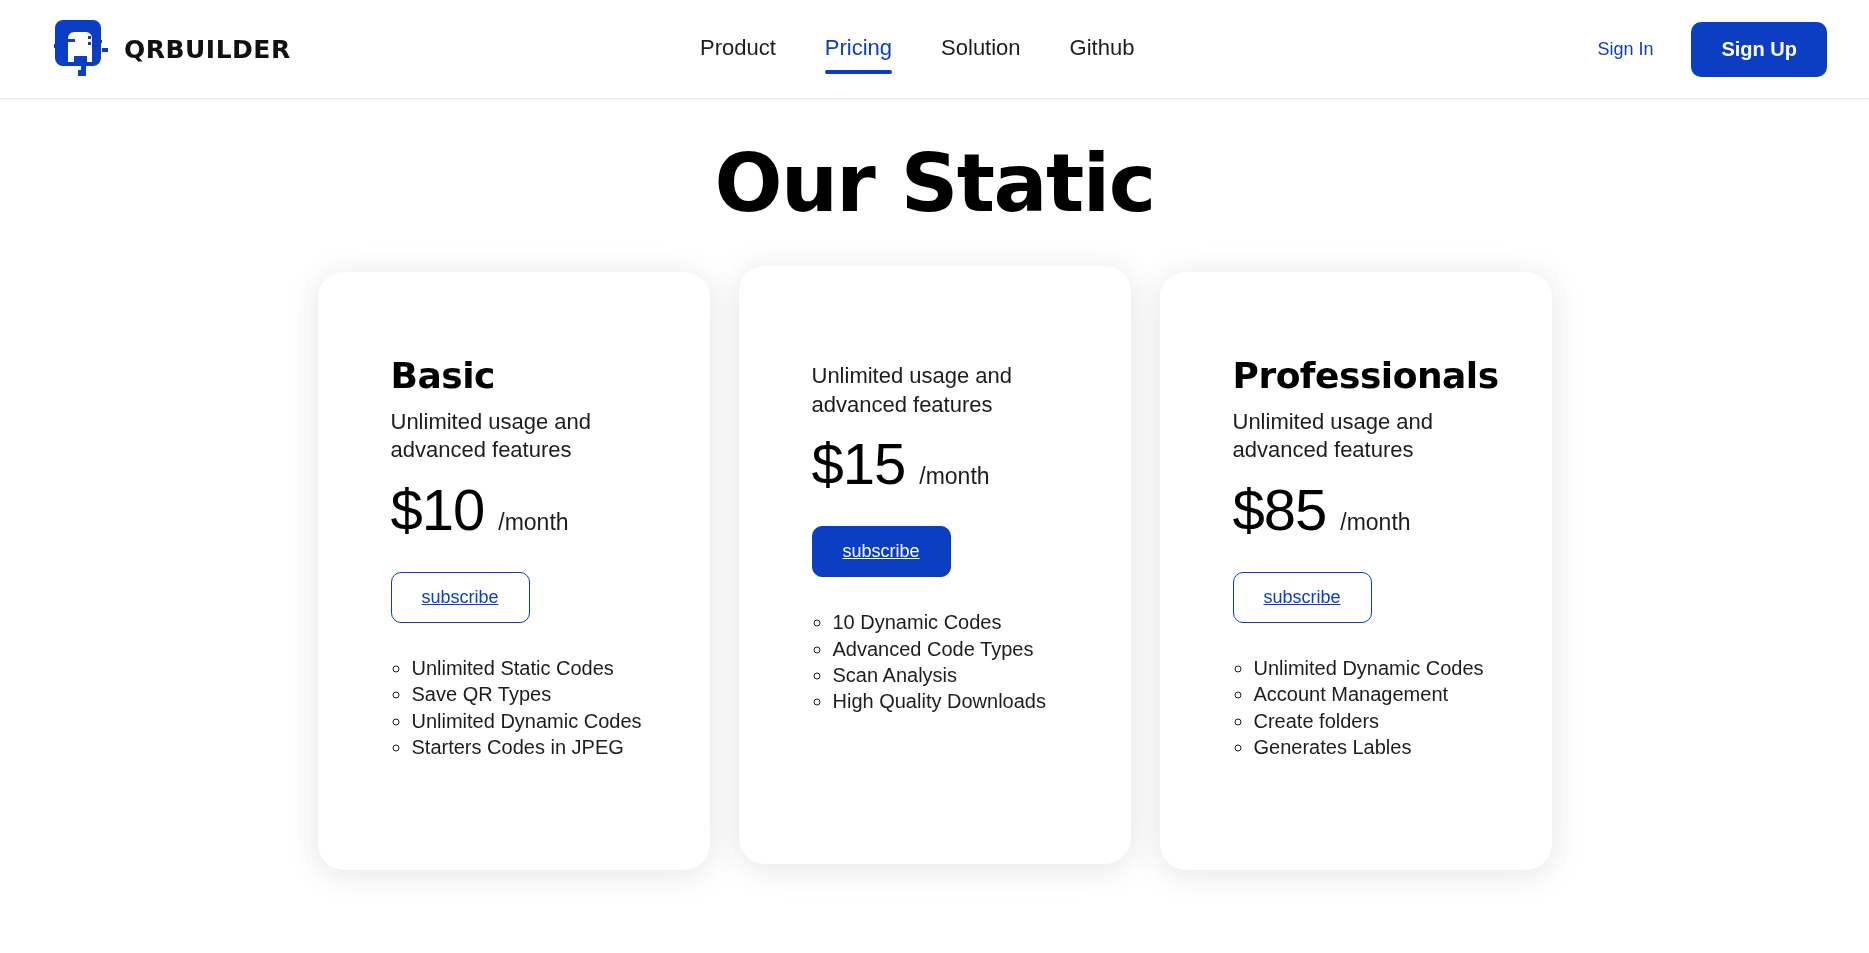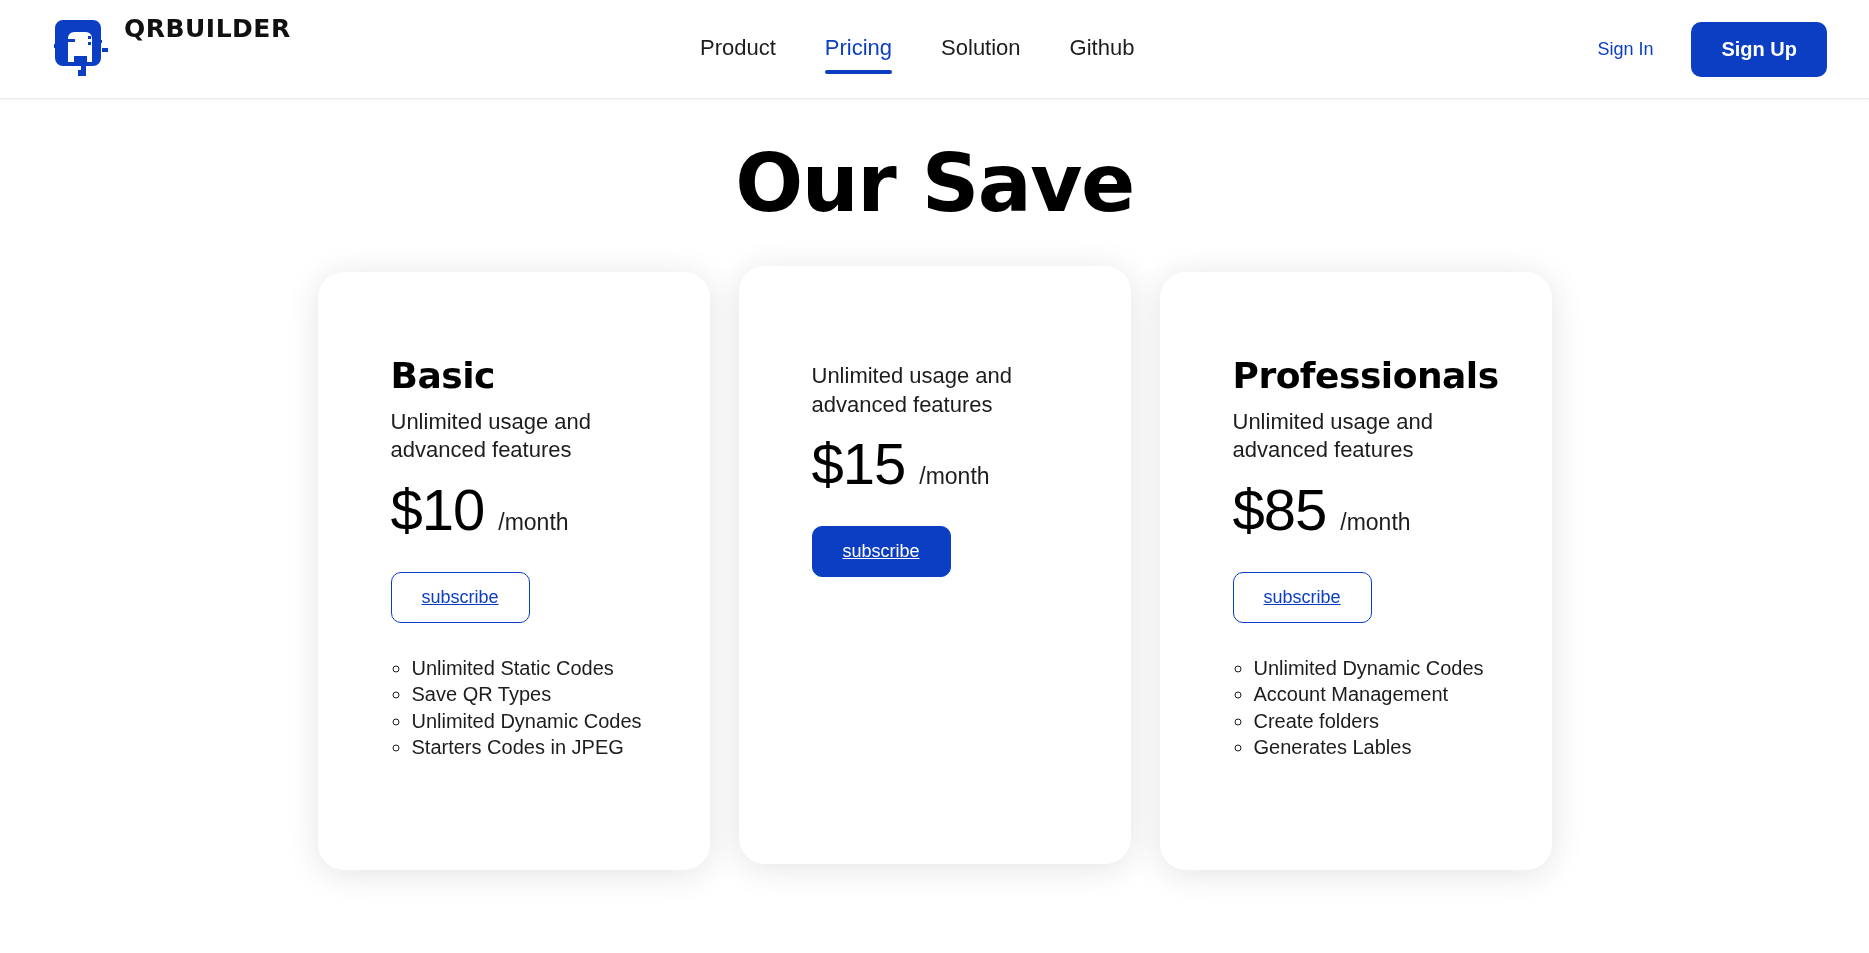"QRBUILDER" .brand { align-items: flex-start -> center }
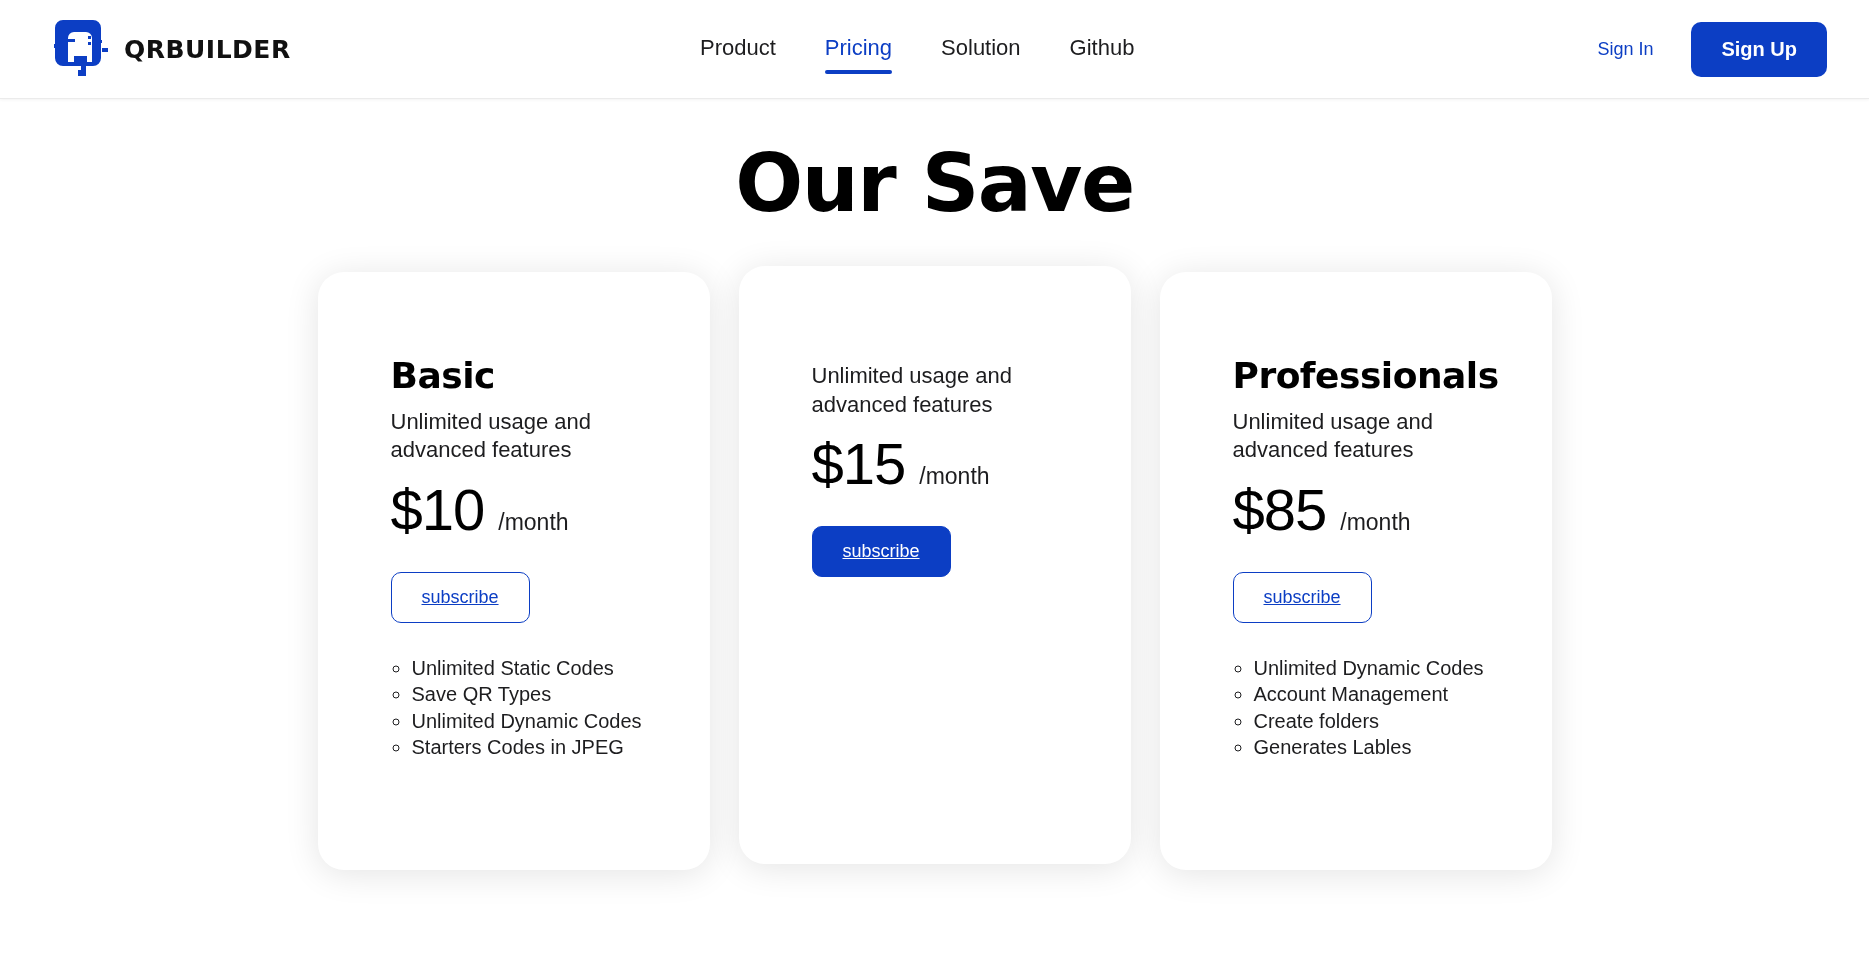"Our Save" h1.page-title { text: Save -> Static }
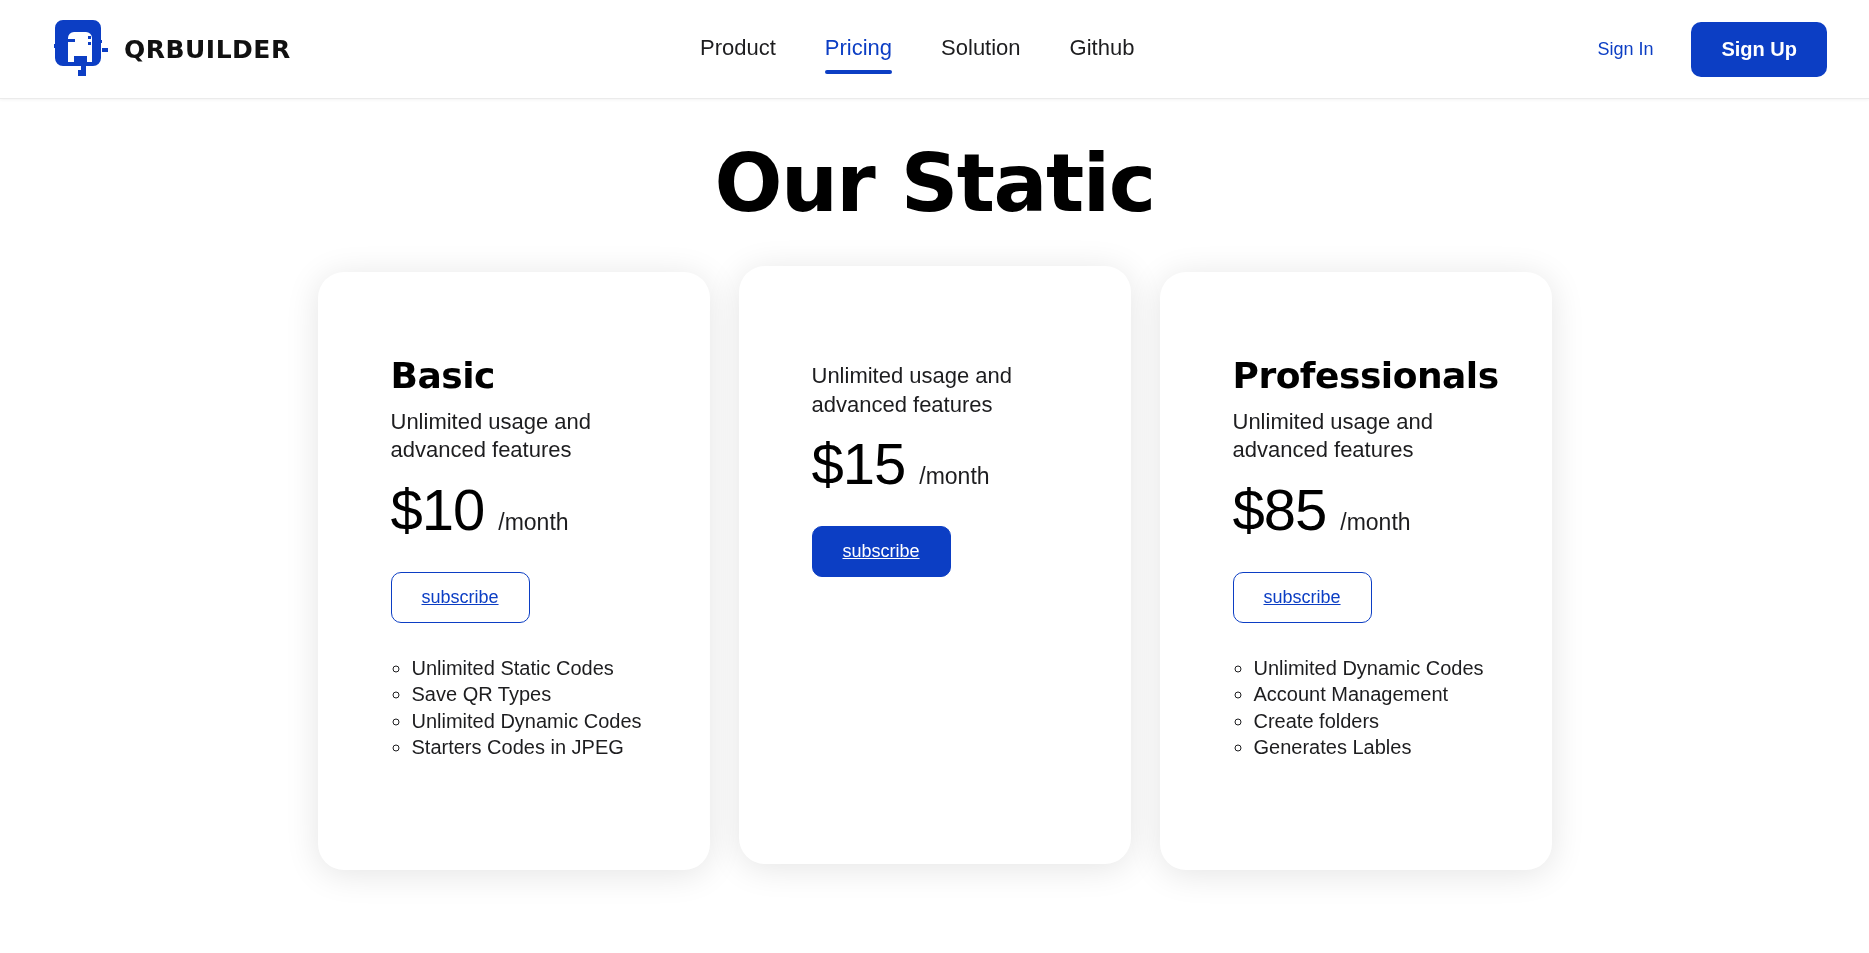"10 Dynamic Codes" ul.features { html: none -> <ul> <li>10 Dynamic Codes</li> <li>Advanced Code Types</li> <li>Scan Analysis</li> <li>High Quality Downloads</li> </ul> }
